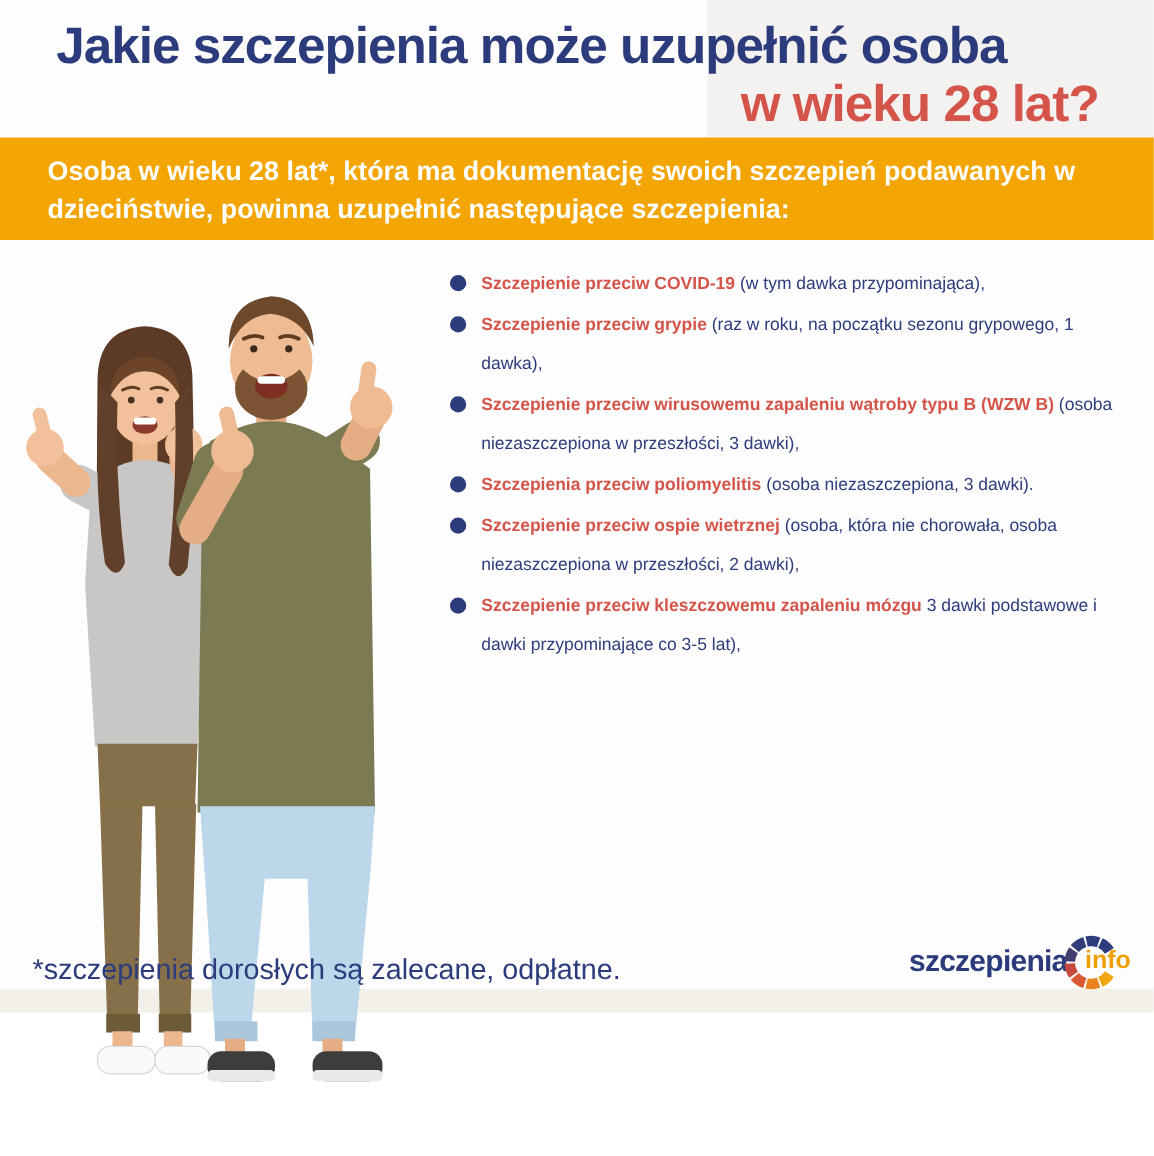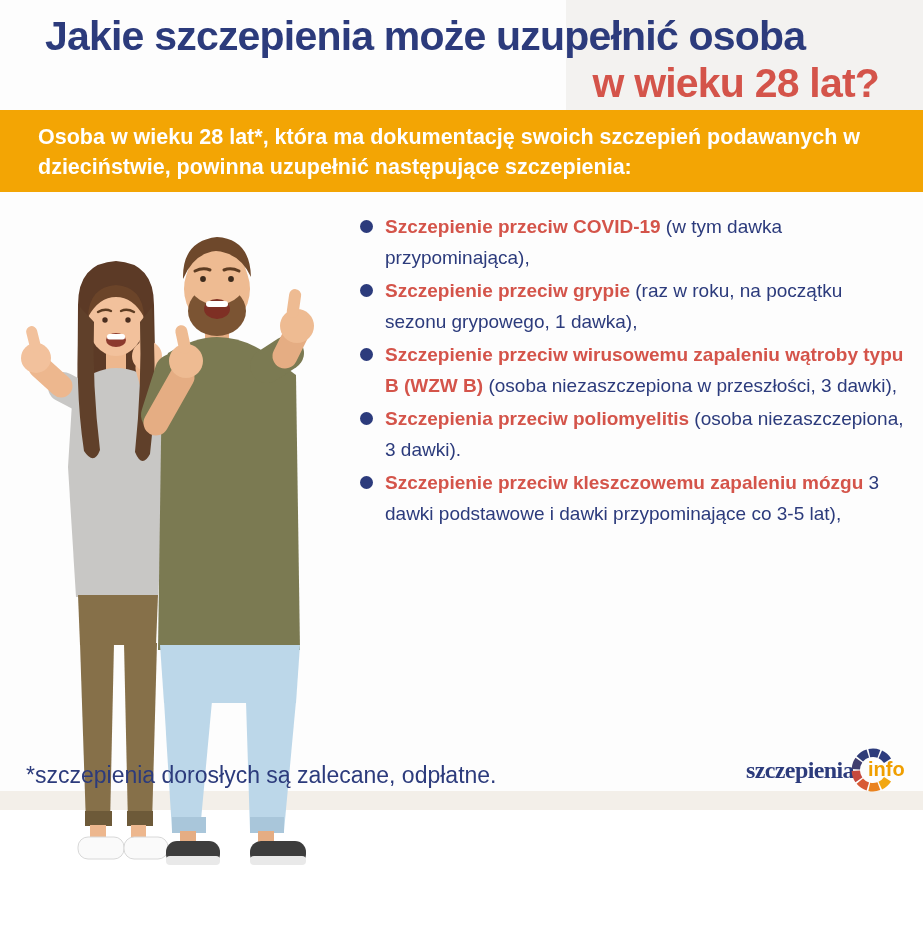"Szczepienie przeciw COVID-19 (w tym" .txt { font-size: 19px -> 14px }
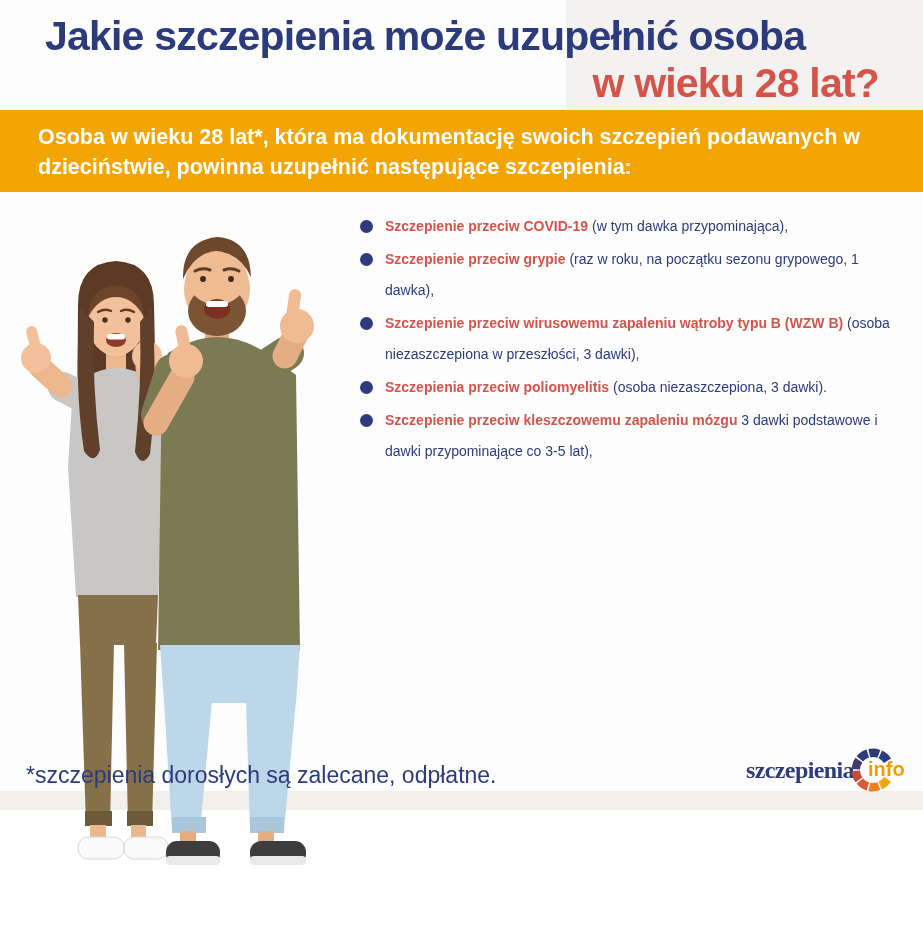"Szczepienie przeciw ospie wietrznej" li.item { html: none -> <li> <span></span> <span><b>Szczepienie przeciw ospie wietrznej</b><span> (osoba, która nie chorowała, osoba niezaszczepiona w przeszłości, 2 dawki),</span></span> </li> }
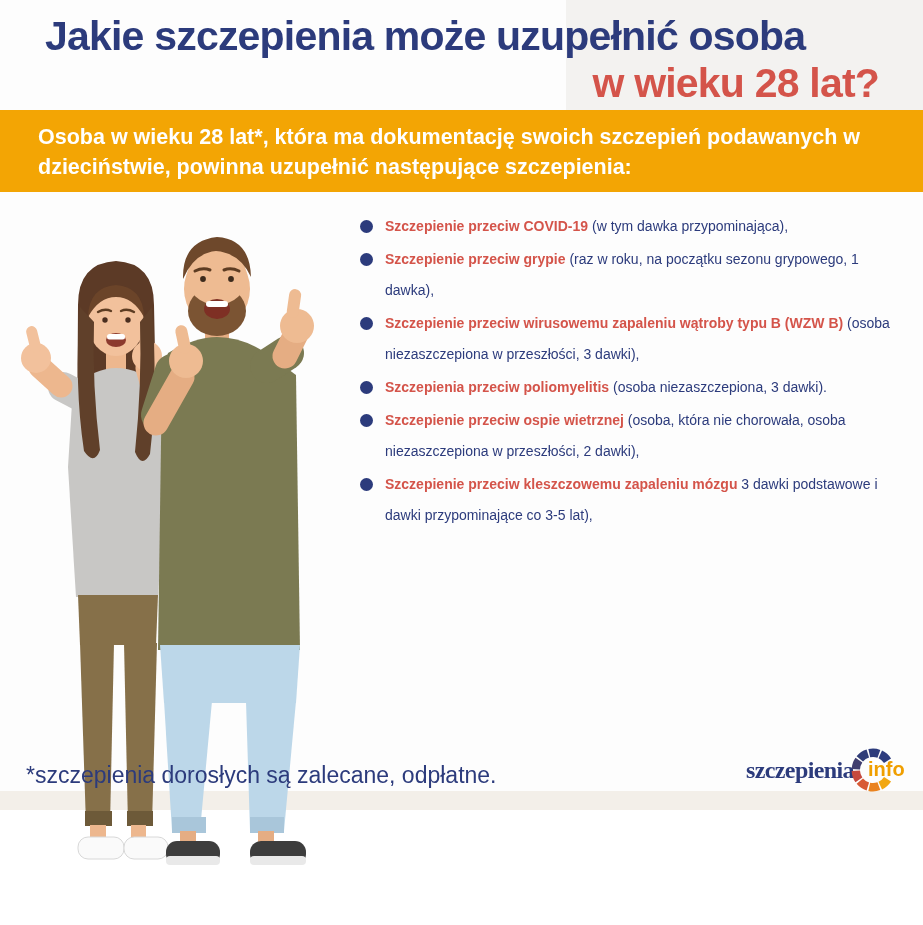"szczepienia" .logo-text { font-family: Liberation Serif, serif -> none }
